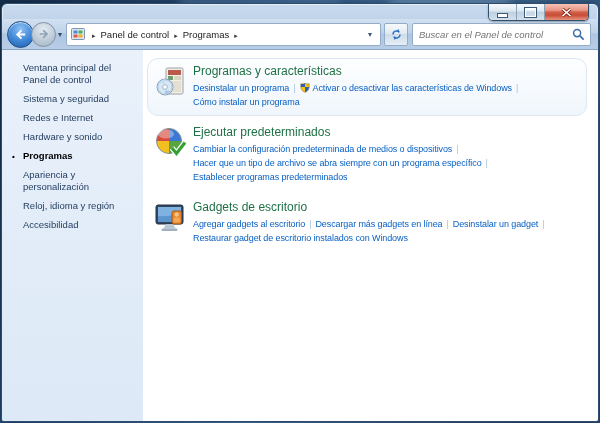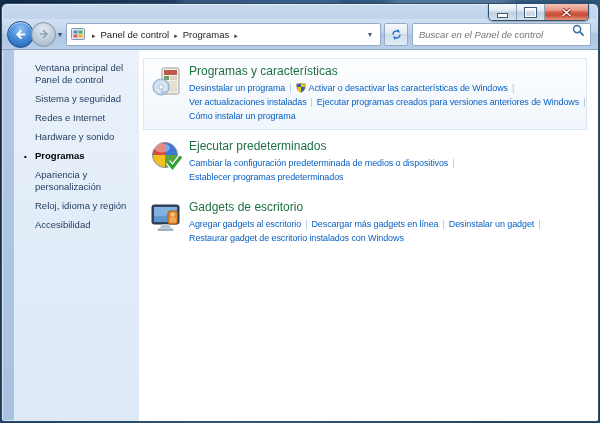"Buscar en el Panel de" .searchbox { align-items: none -> center }
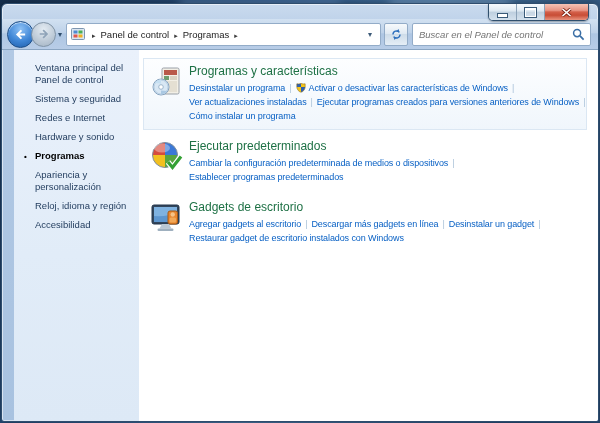"Ventana principal del Panel de" .sidebar { margin-left: 12px -> none; width: 125px -> 141px }
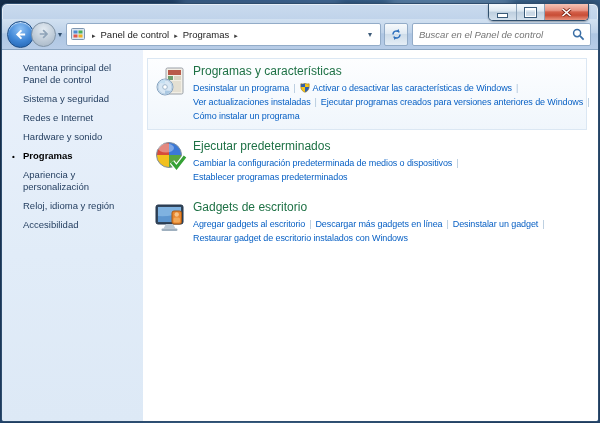"Programas y características" .section { border-radius: 0 -> 11px }
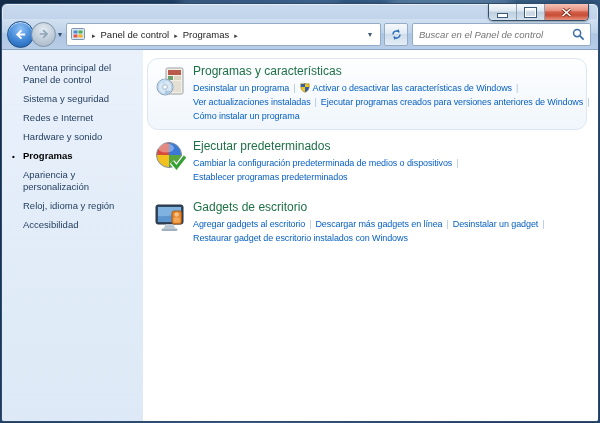"Ver actualizaciones instaladas |" div.link-row { html: <div><span>Ver actualizaciones instaladas</span><span>|</span><span>Ejecutar programas creados para versiones anteriores de Windows</span><span>|</span></div> -> none }
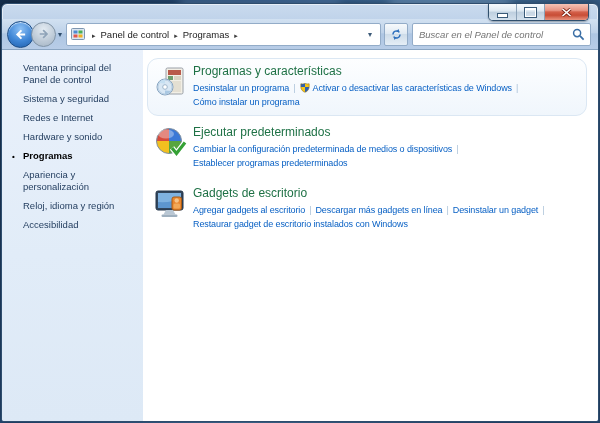"Hacer que un tipo de" div.link-row { html: none -> <div><span>Hacer que un tipo de archivo se abra siempre con un programa específico</span><span>|</span></div> }
